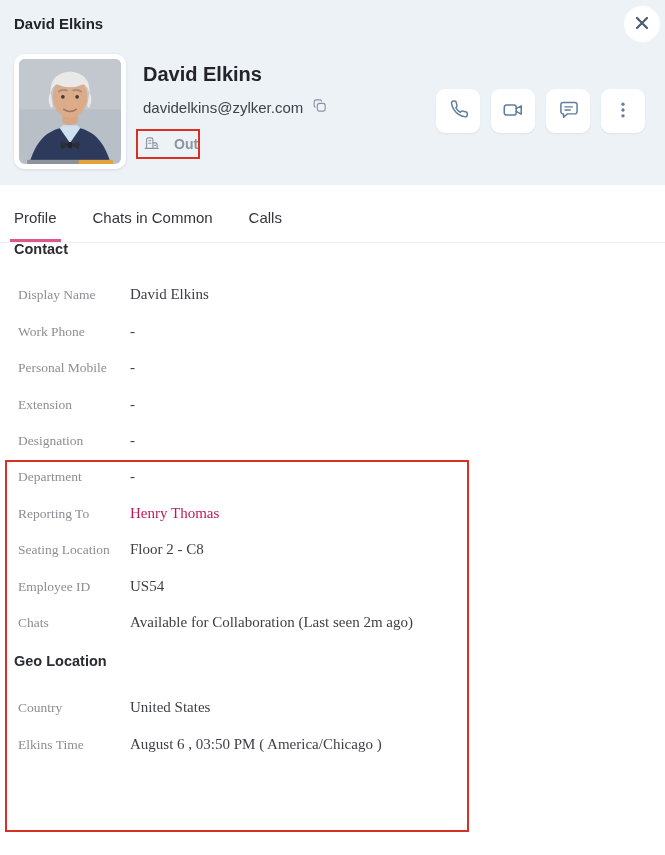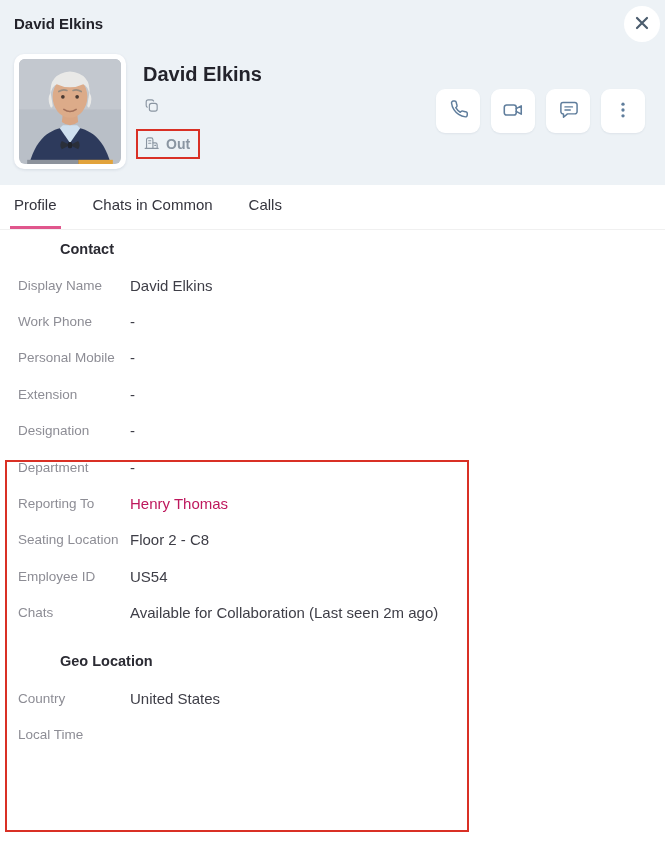"davidelkins@zylker.com" span { html: none -> <span>davidelkins@zylker.com</span> }
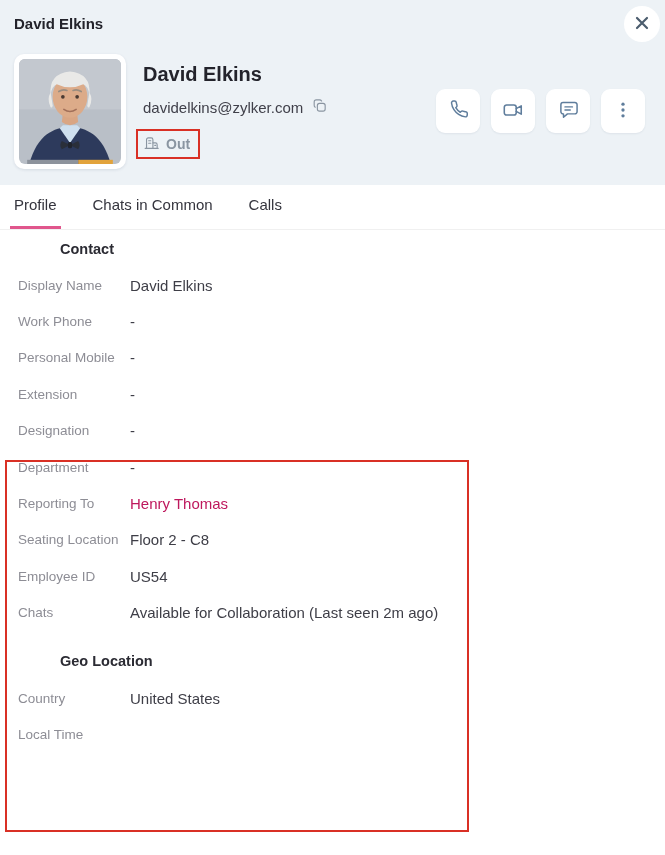"Out" .out-badge { gap: 6px -> 14px }
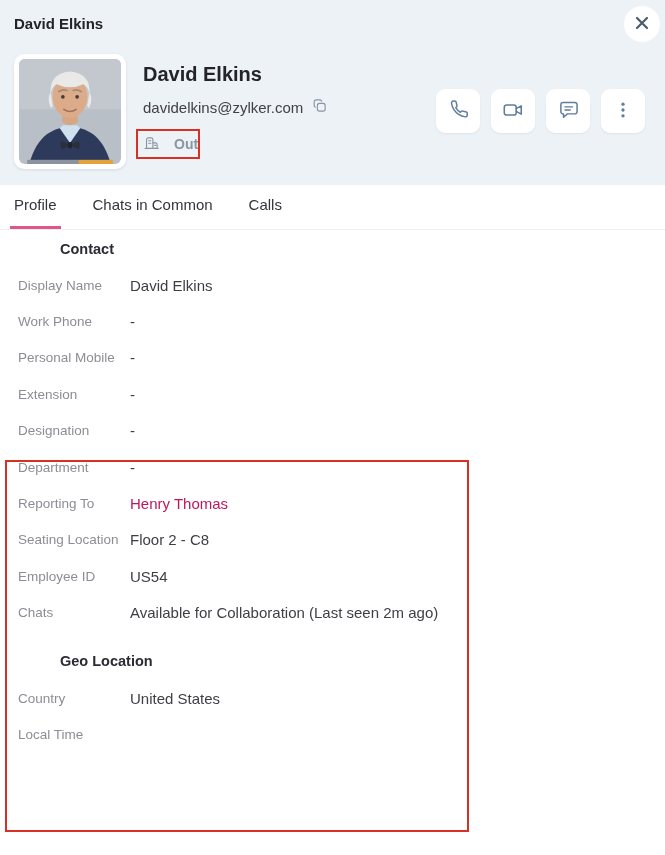"Profile" .tabs { height: 45px -> 58px }
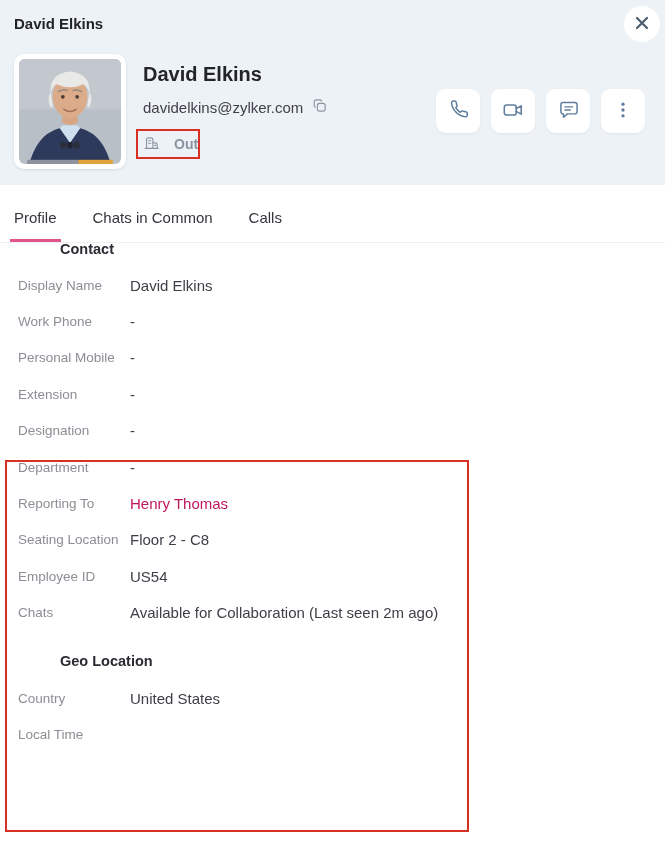"Contact" .section-title { margin-left: 46px -> none }
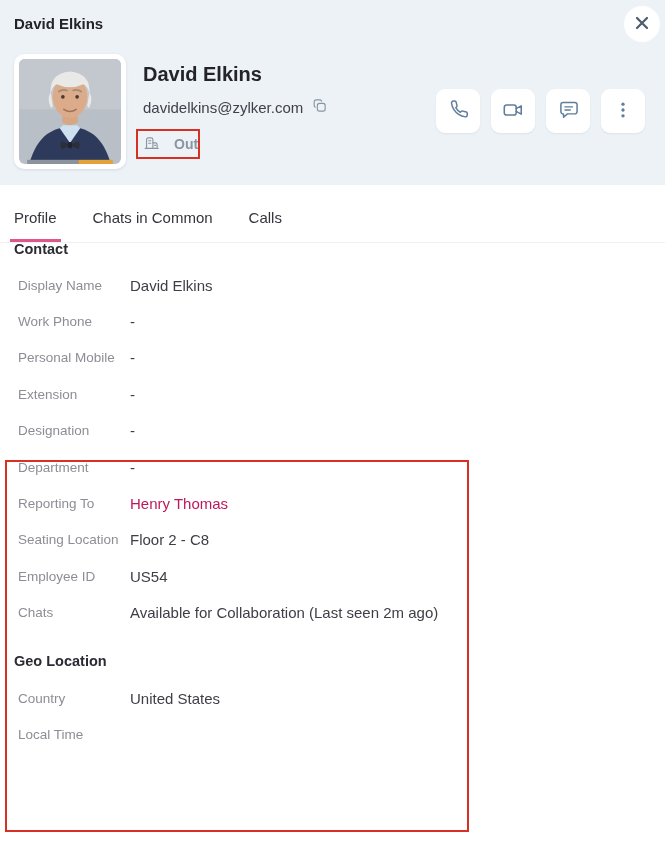"Display Name" .row { align-items: center -> flex-end; font-family: none -> Liberation Serif, serif }
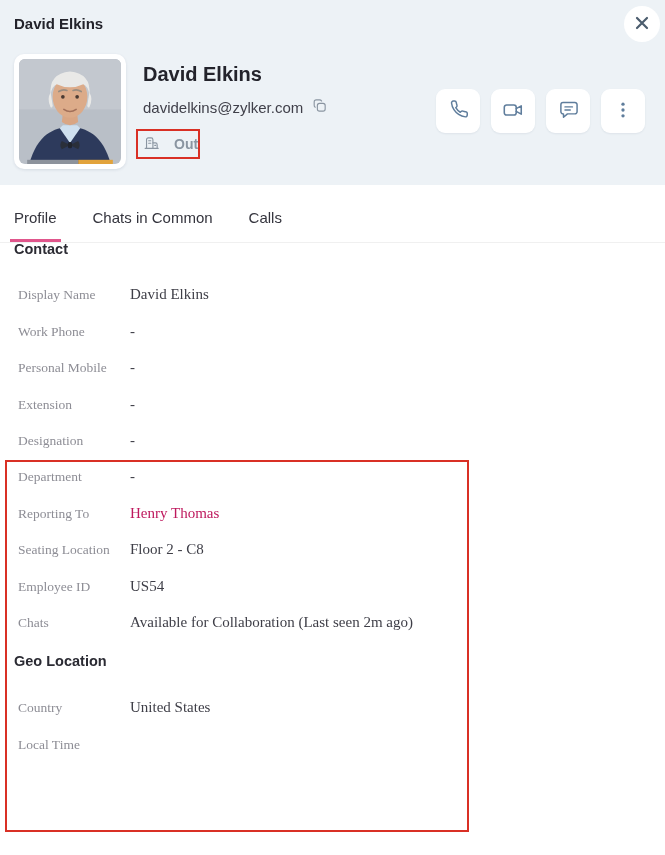"Local Time" span.lbl { text: Local -> Elkins }
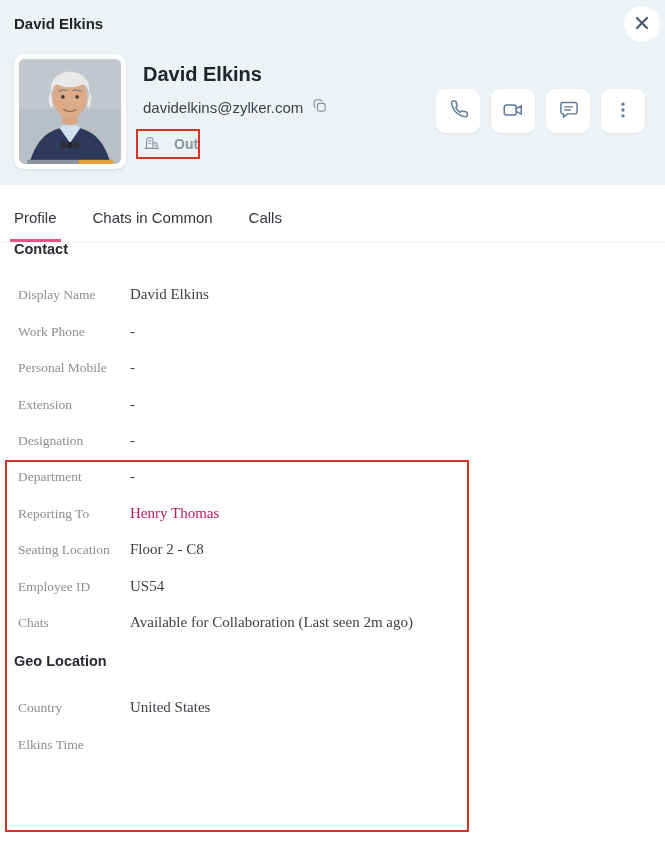"August 6 , 03:50 PM" span.val { html: none -> <span>August 6 , 03:50 PM ( America/Chicago )</span> }
